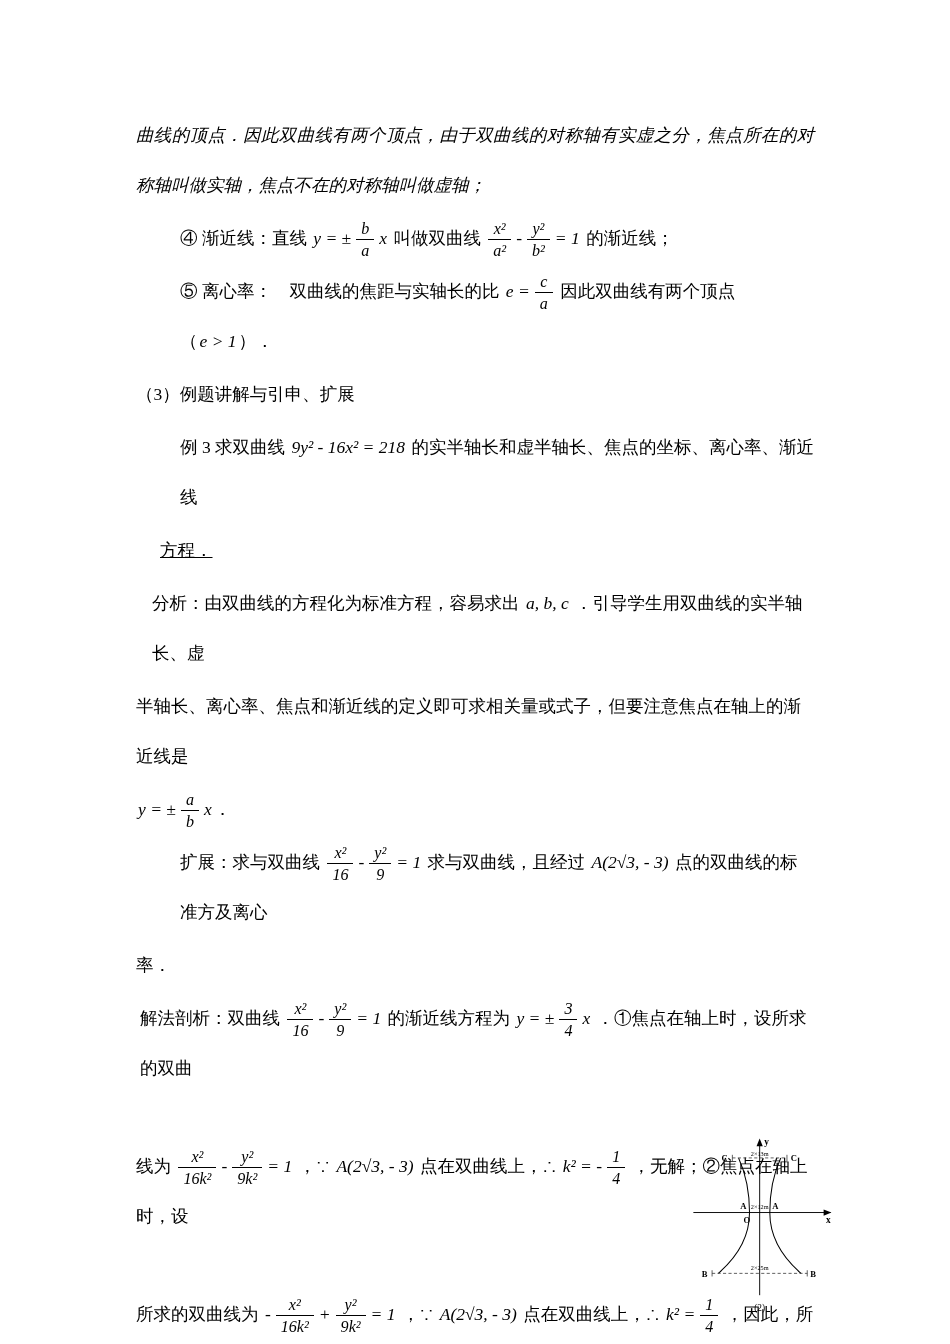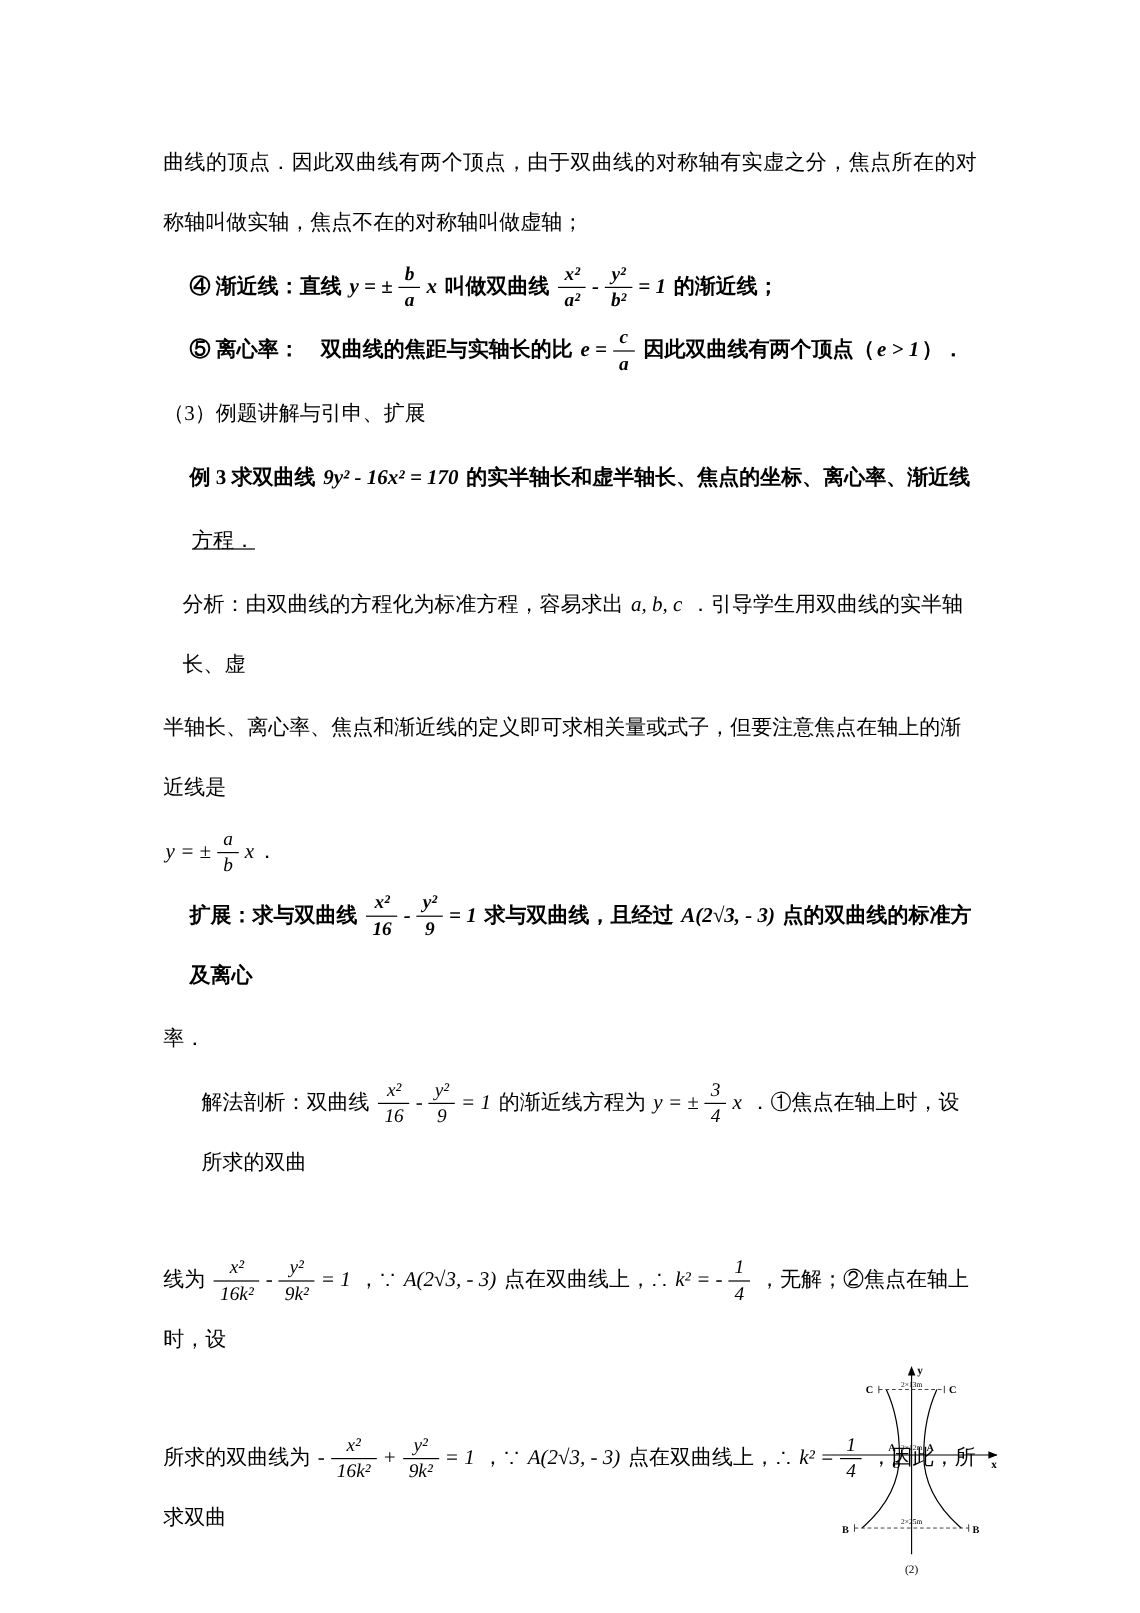"曲线的顶点．因此双曲线有两个顶点，由于双曲线的对称轴有实虚之分，焦点所在的对称轴" .justify { font-style: none -> italic }
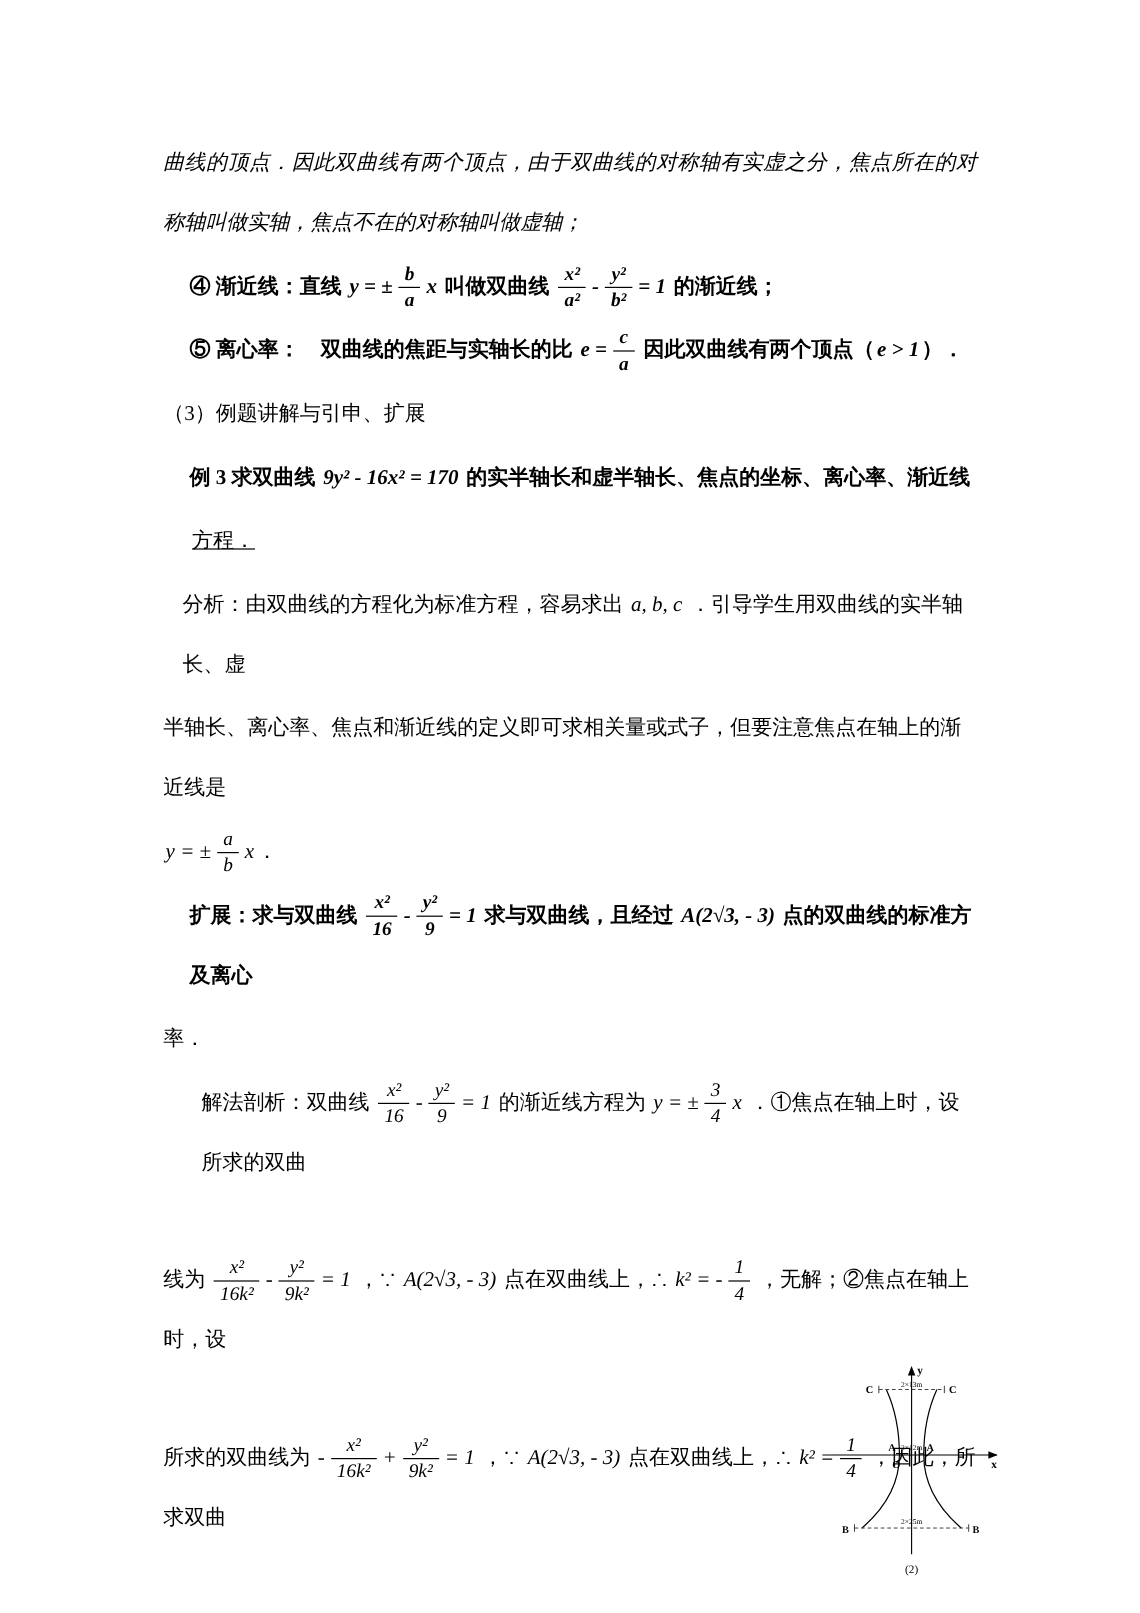"④ 渐近线：直线 y = ±" .ml-44 { font-weight: bold -> none; margin-left: 22px -> 44px }
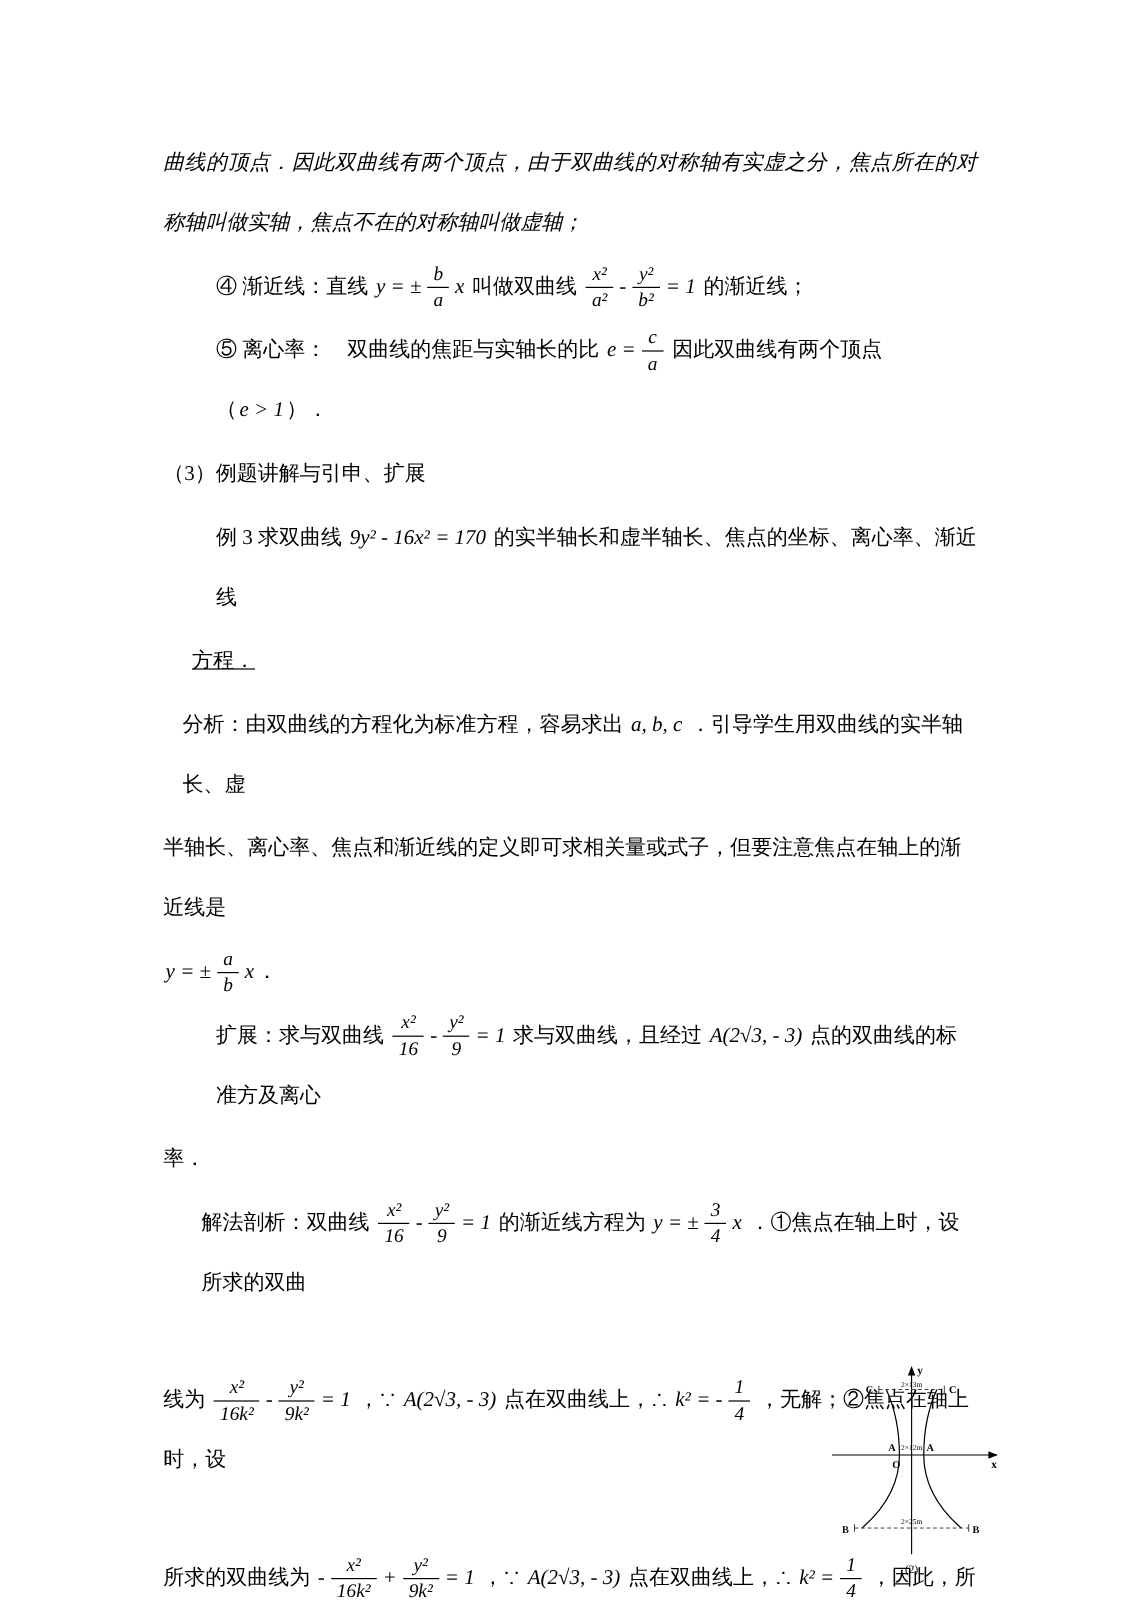"9y² - 16x² = 170" span.math { text: 170 -> 218 }
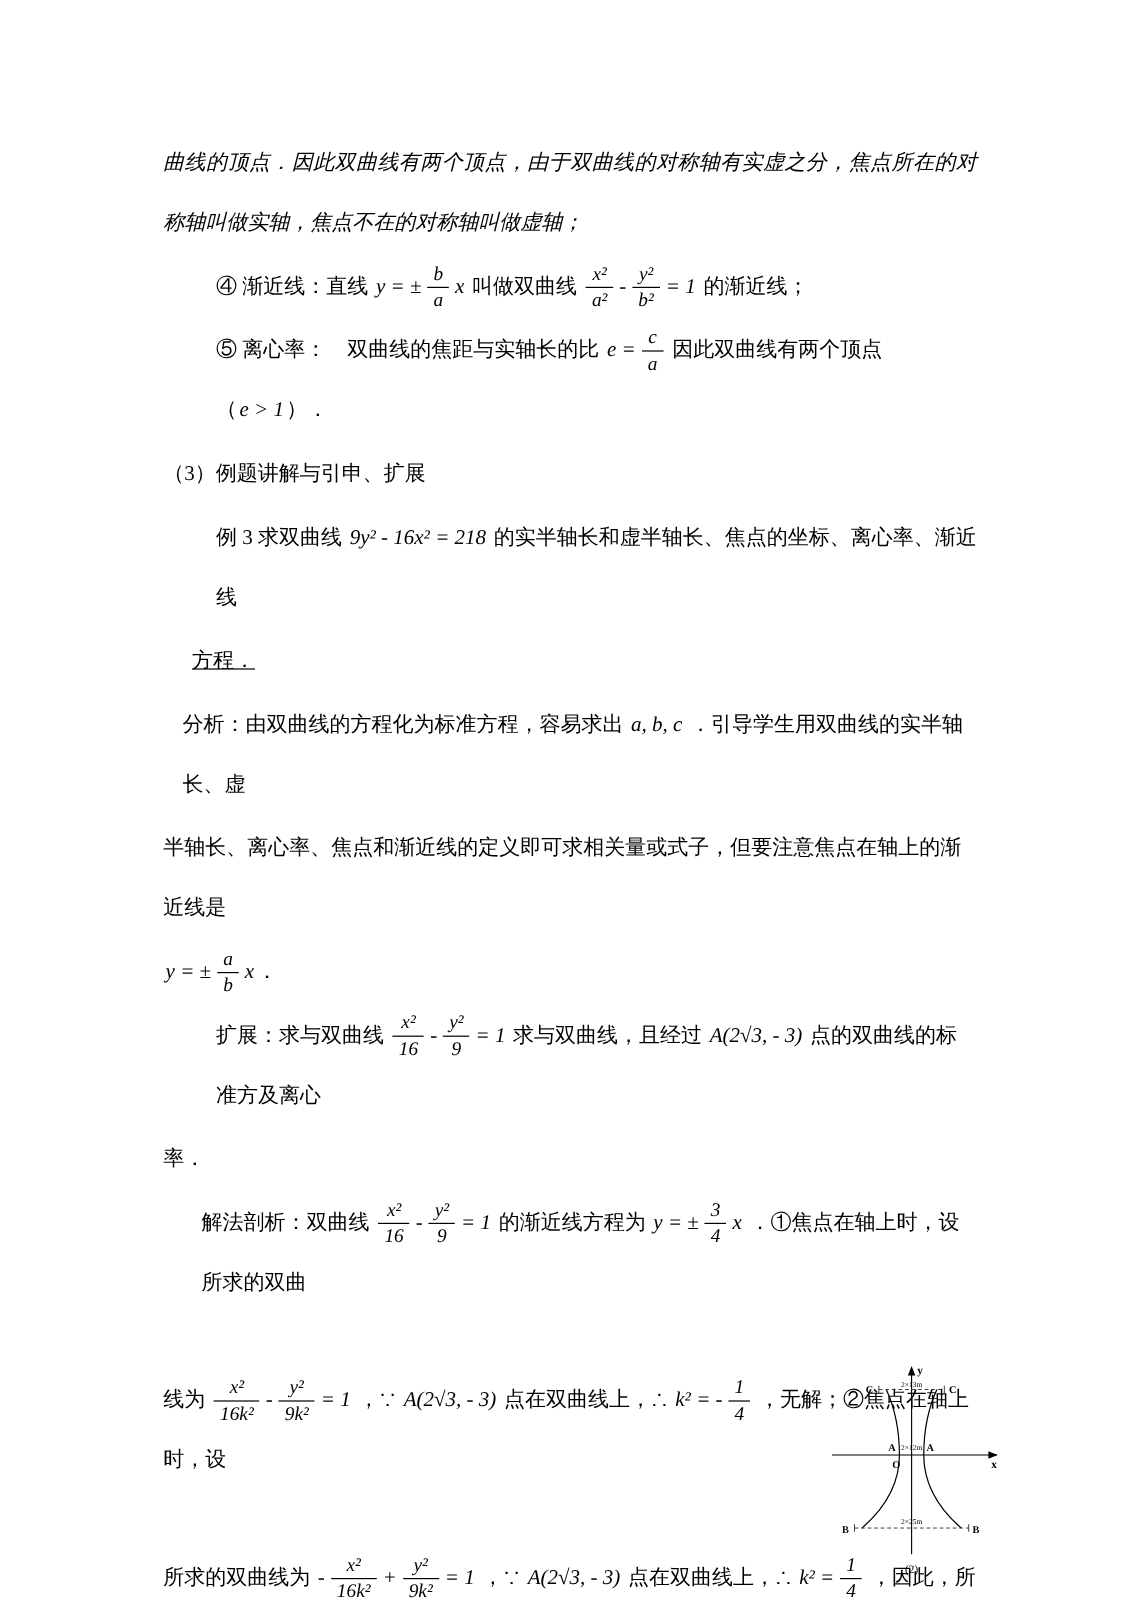"解法剖析：双曲线" .ml-18 { margin-left: 32px -> 4px }
